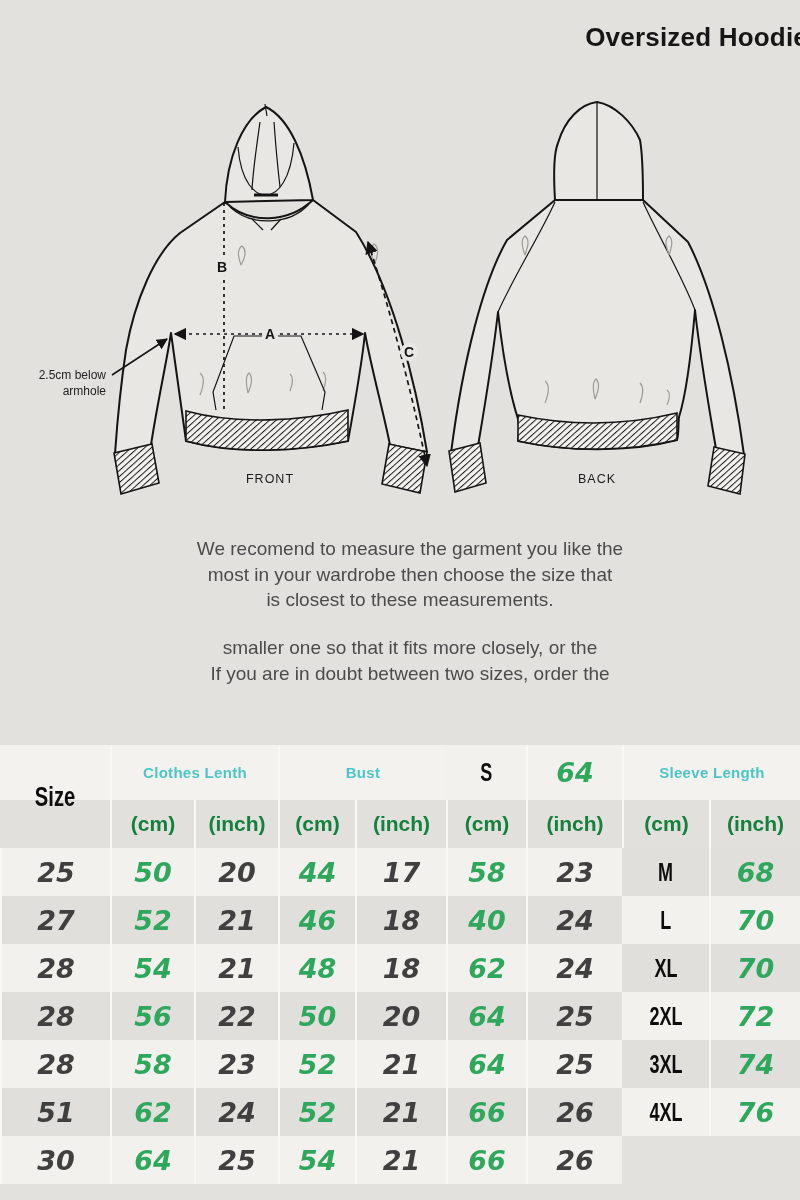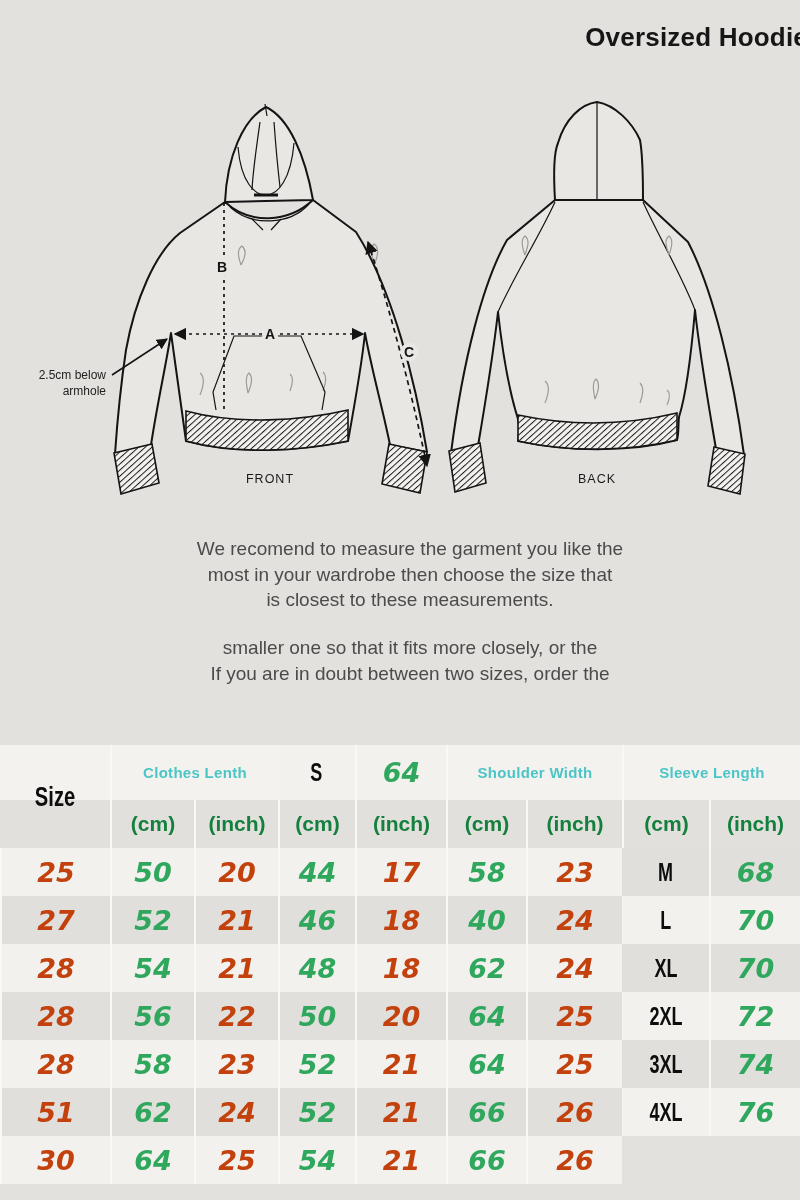"Bust" div.cell { html: none -> <div>Bust</div> }
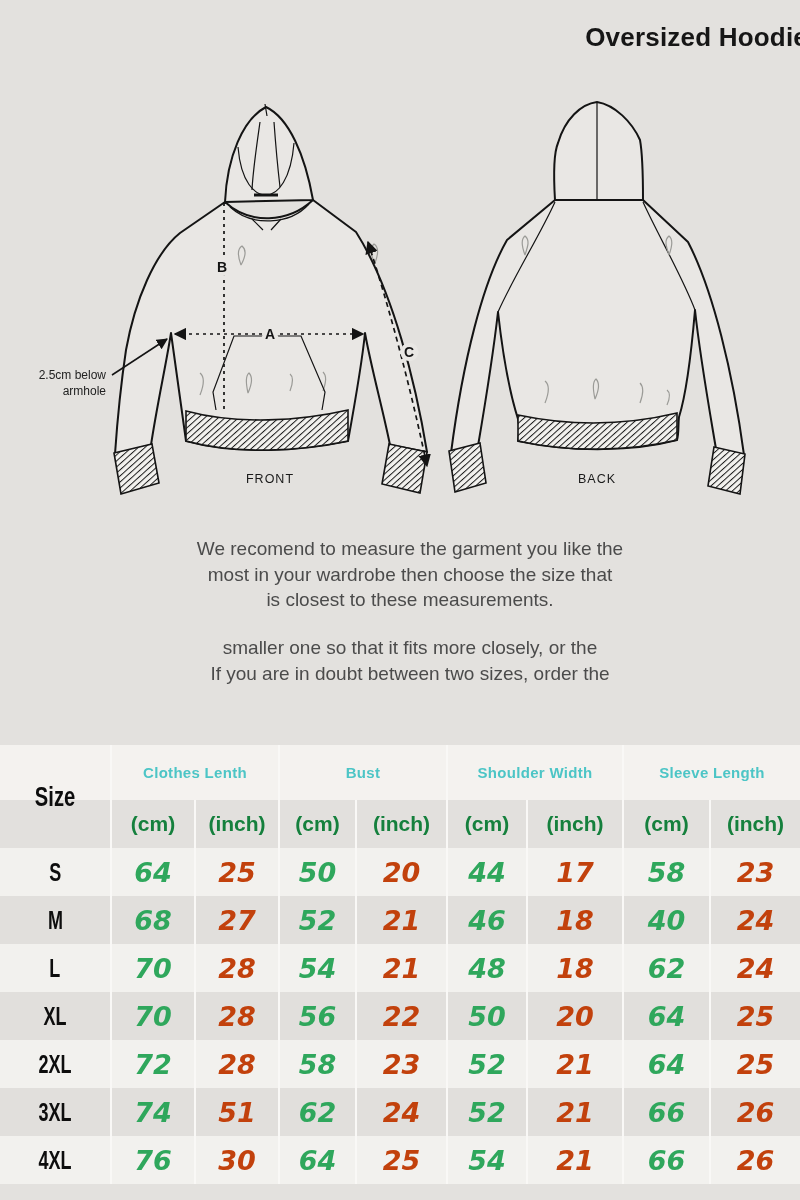"Shoulder Width" div.cell { html: <div>Shoulder Width</div> -> none }
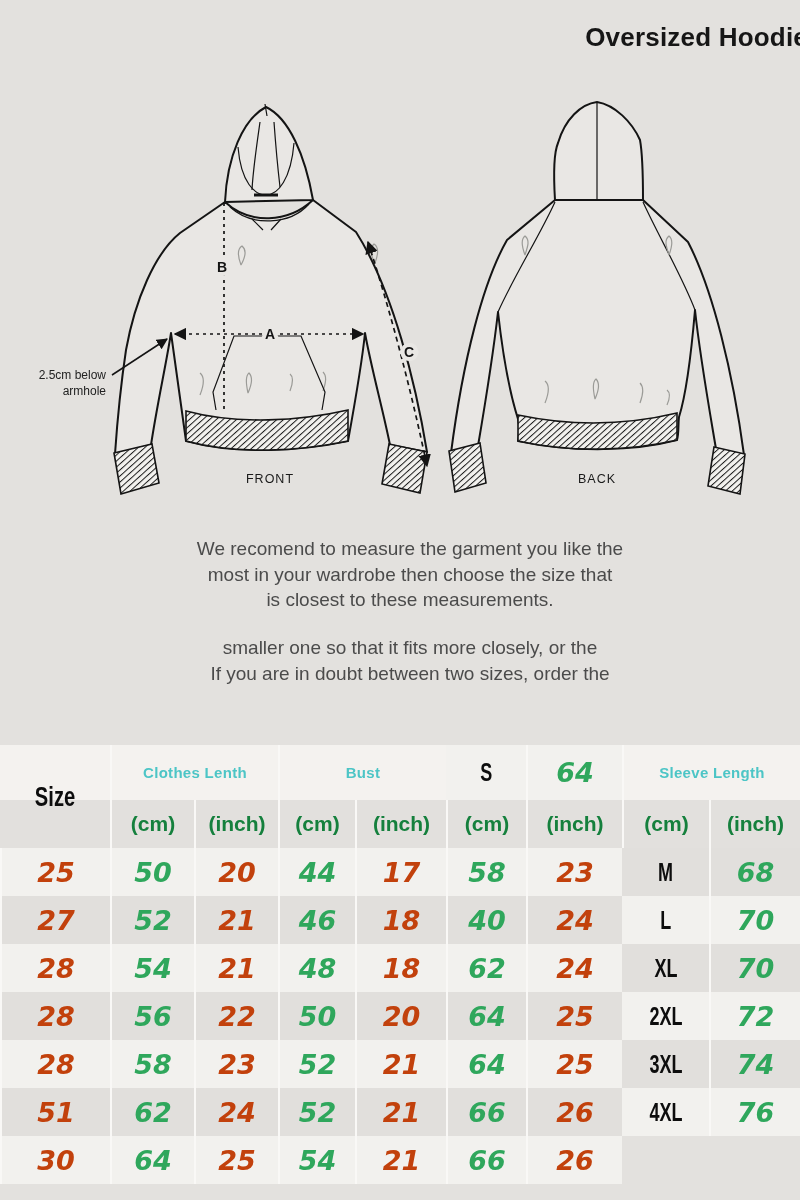"25" .blue { color: #c2410c -> #404040 }
